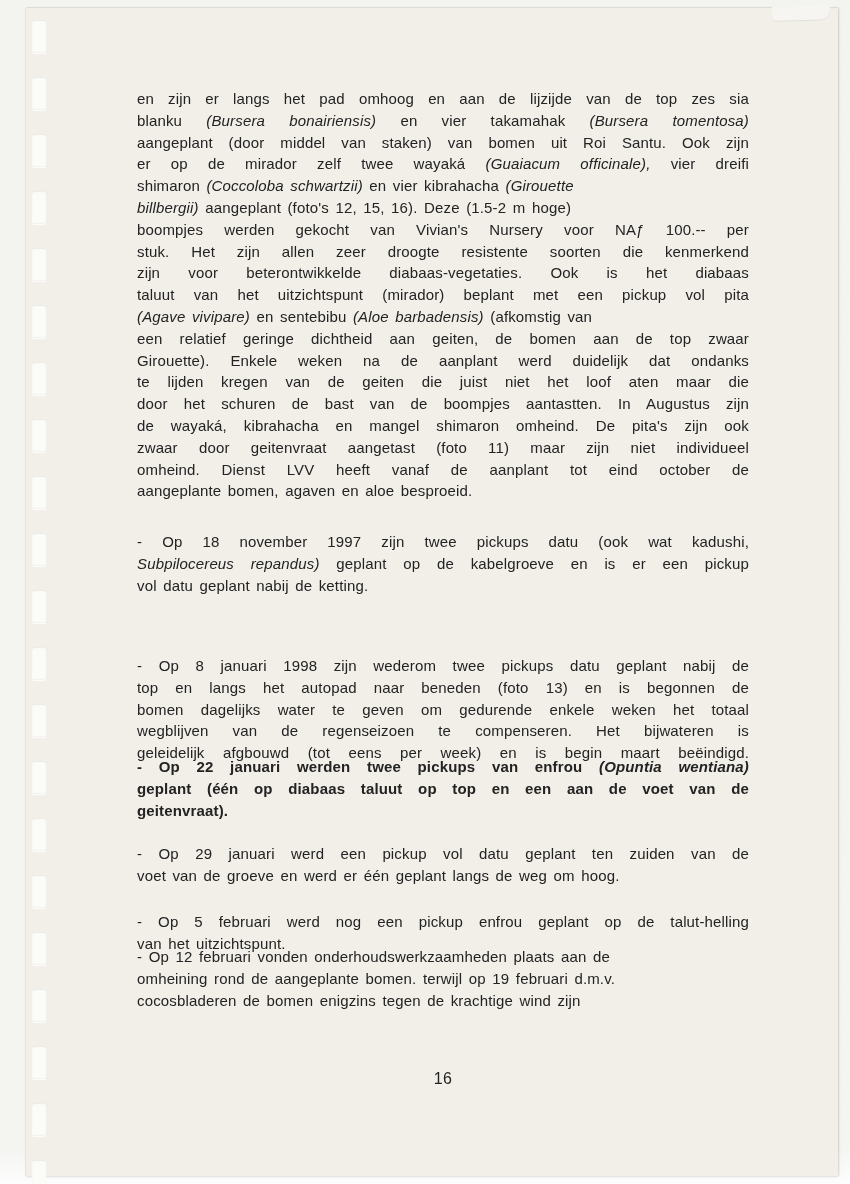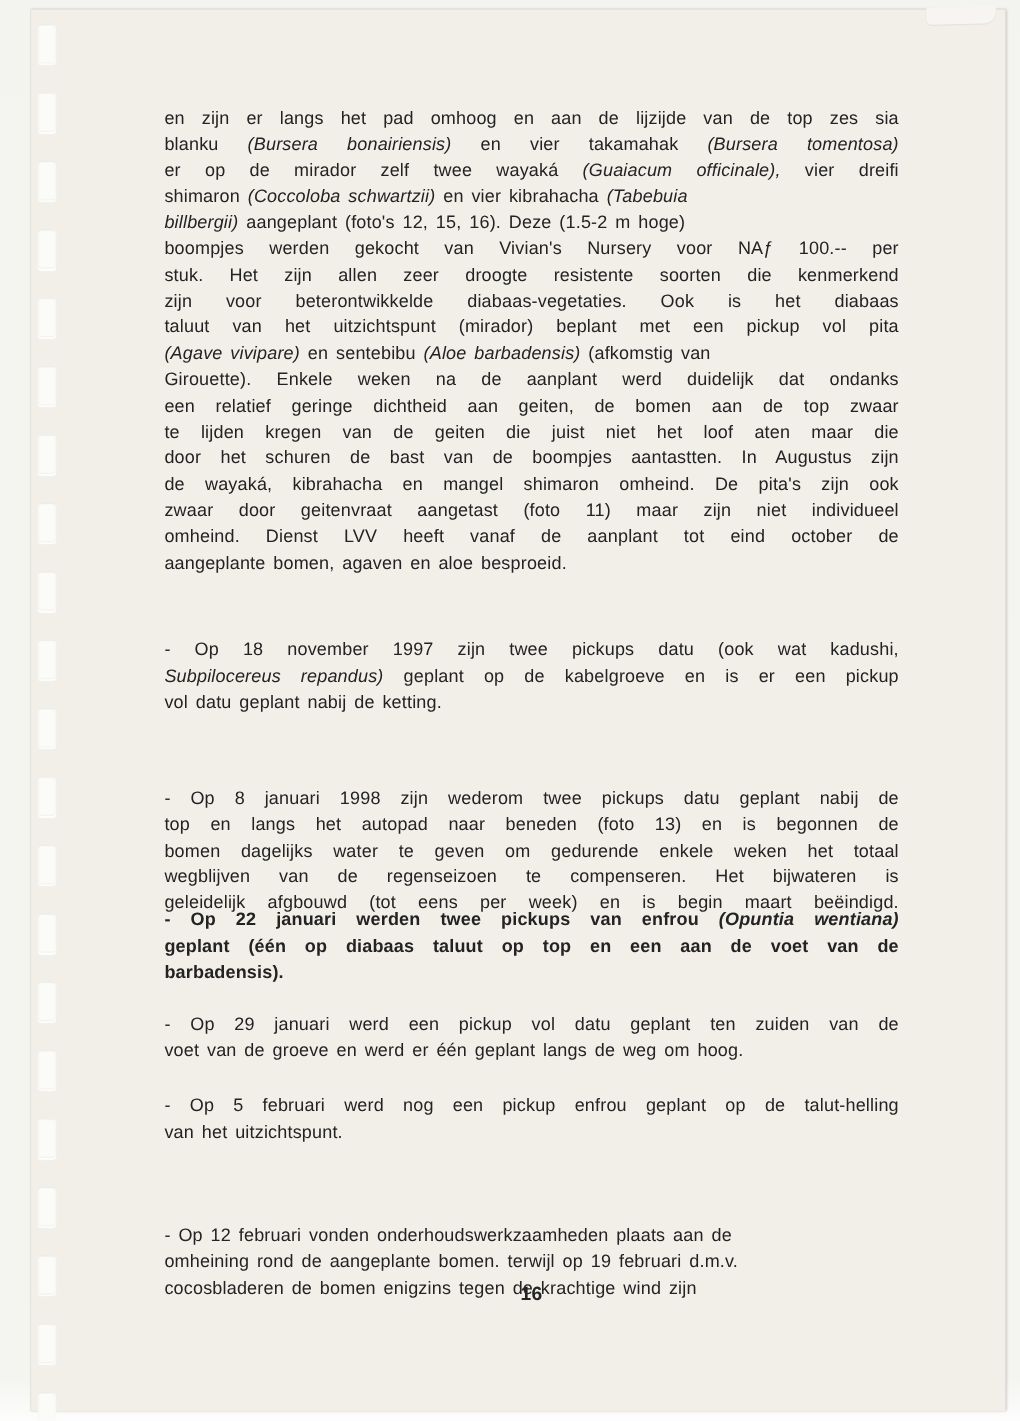"aangeplant (door middel van staken)" div.line { html: none -> <div><span>aangeplant (door middel van staken) van bomen uit Roi Santu. Ook zijn</span></div> }
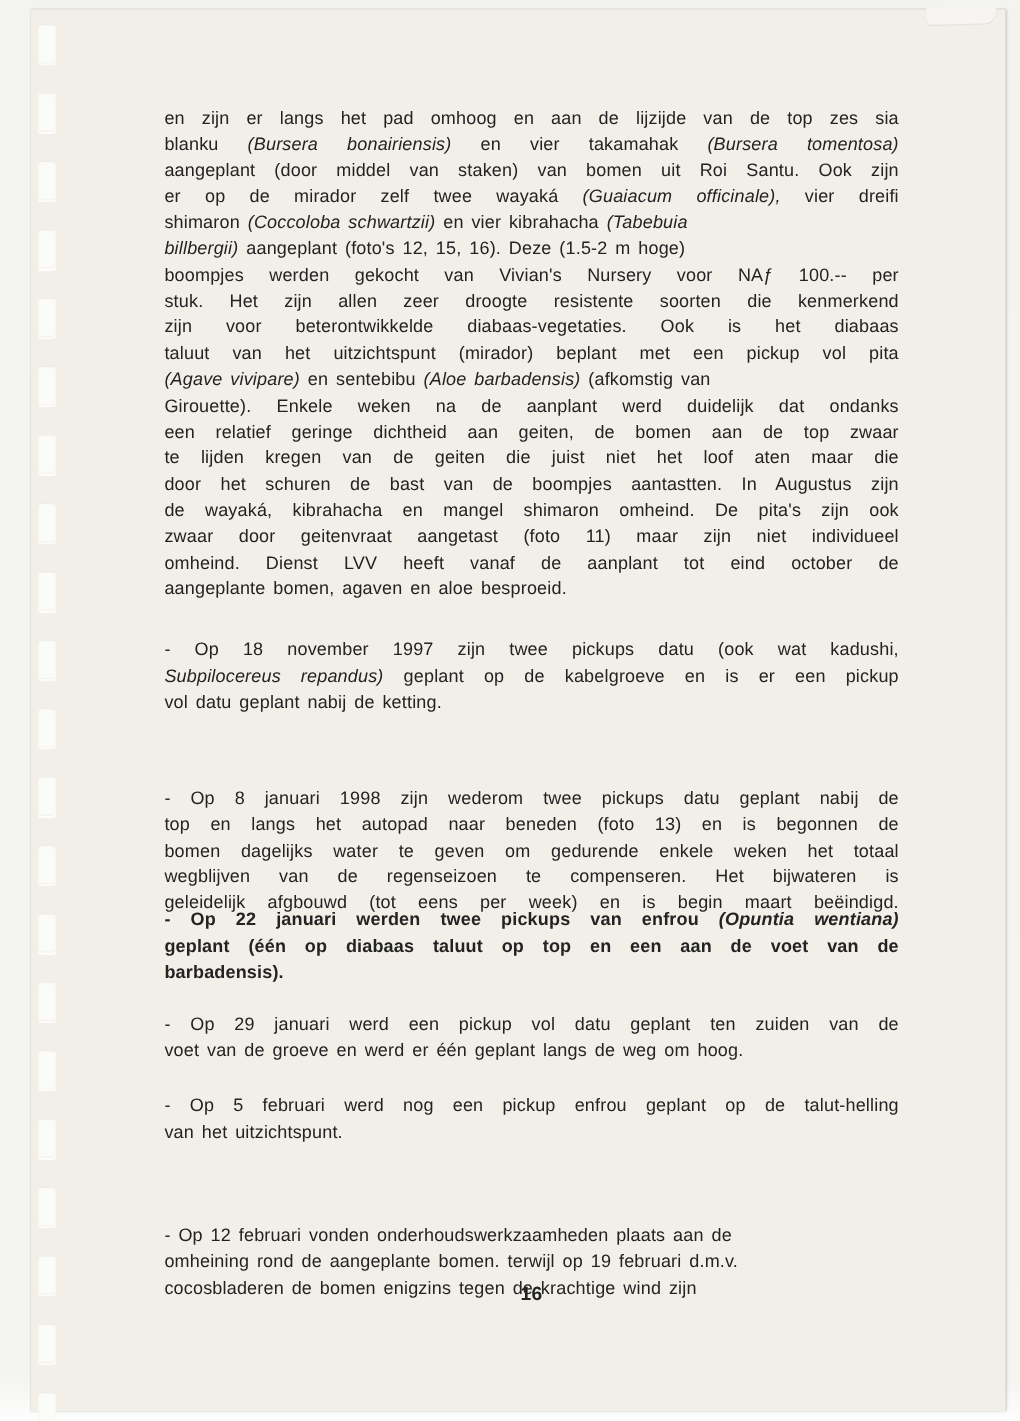"(Tabebuia" span.it { text: Tabebuia -> Girouette }
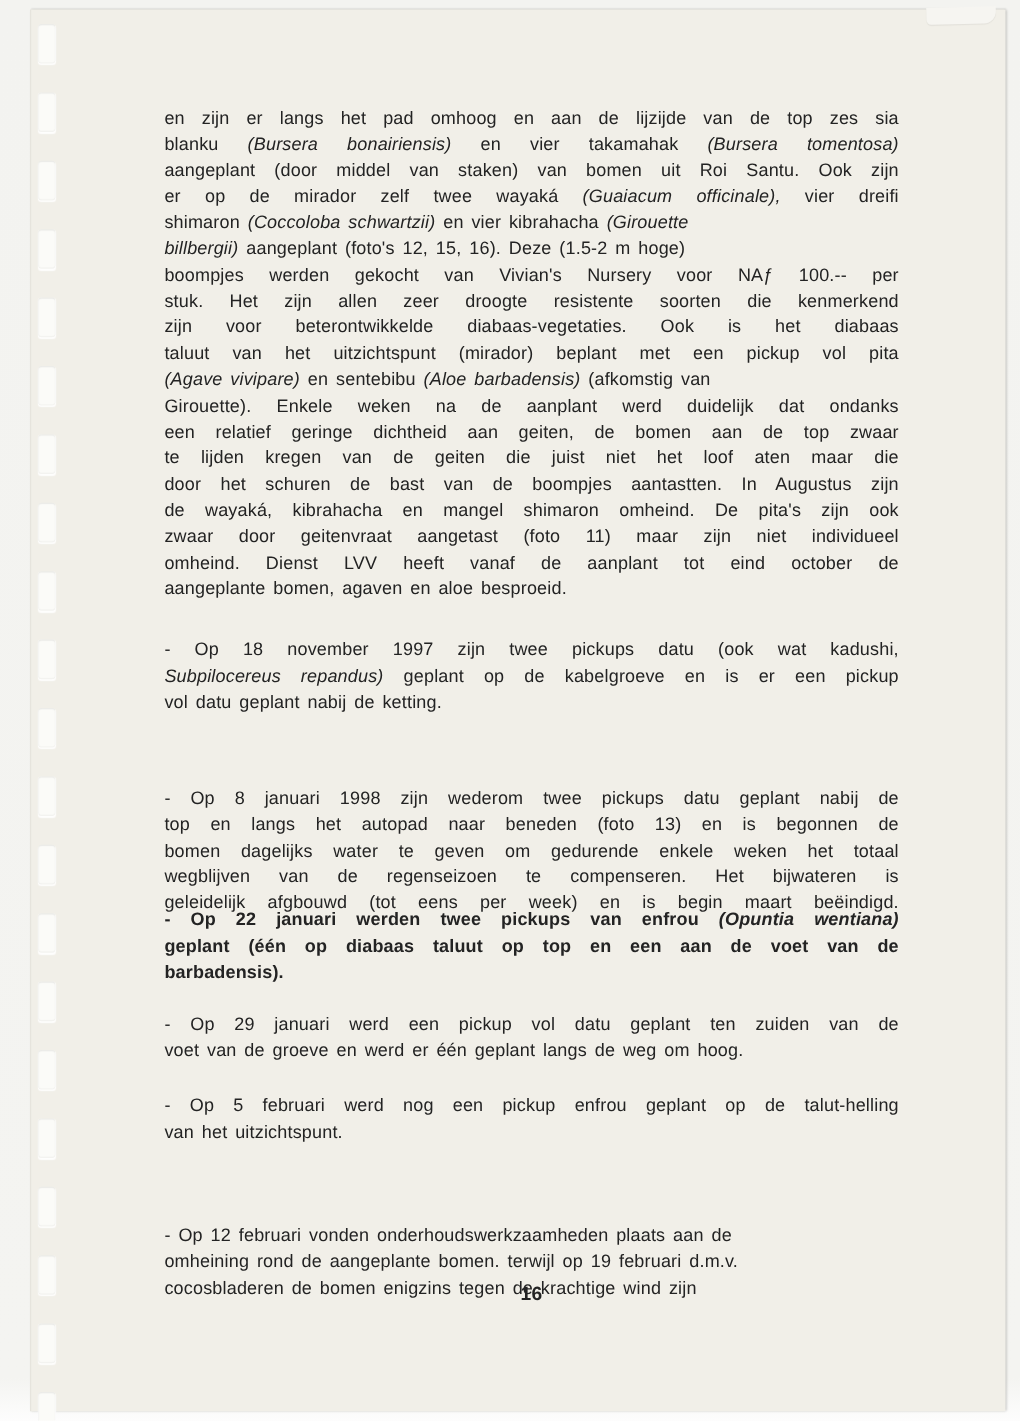"Girouette). Enkele weken na de" div.line { order: before "een relatief geringe dichtheid aan" -> after "een relatief geringe dichtheid aan" }
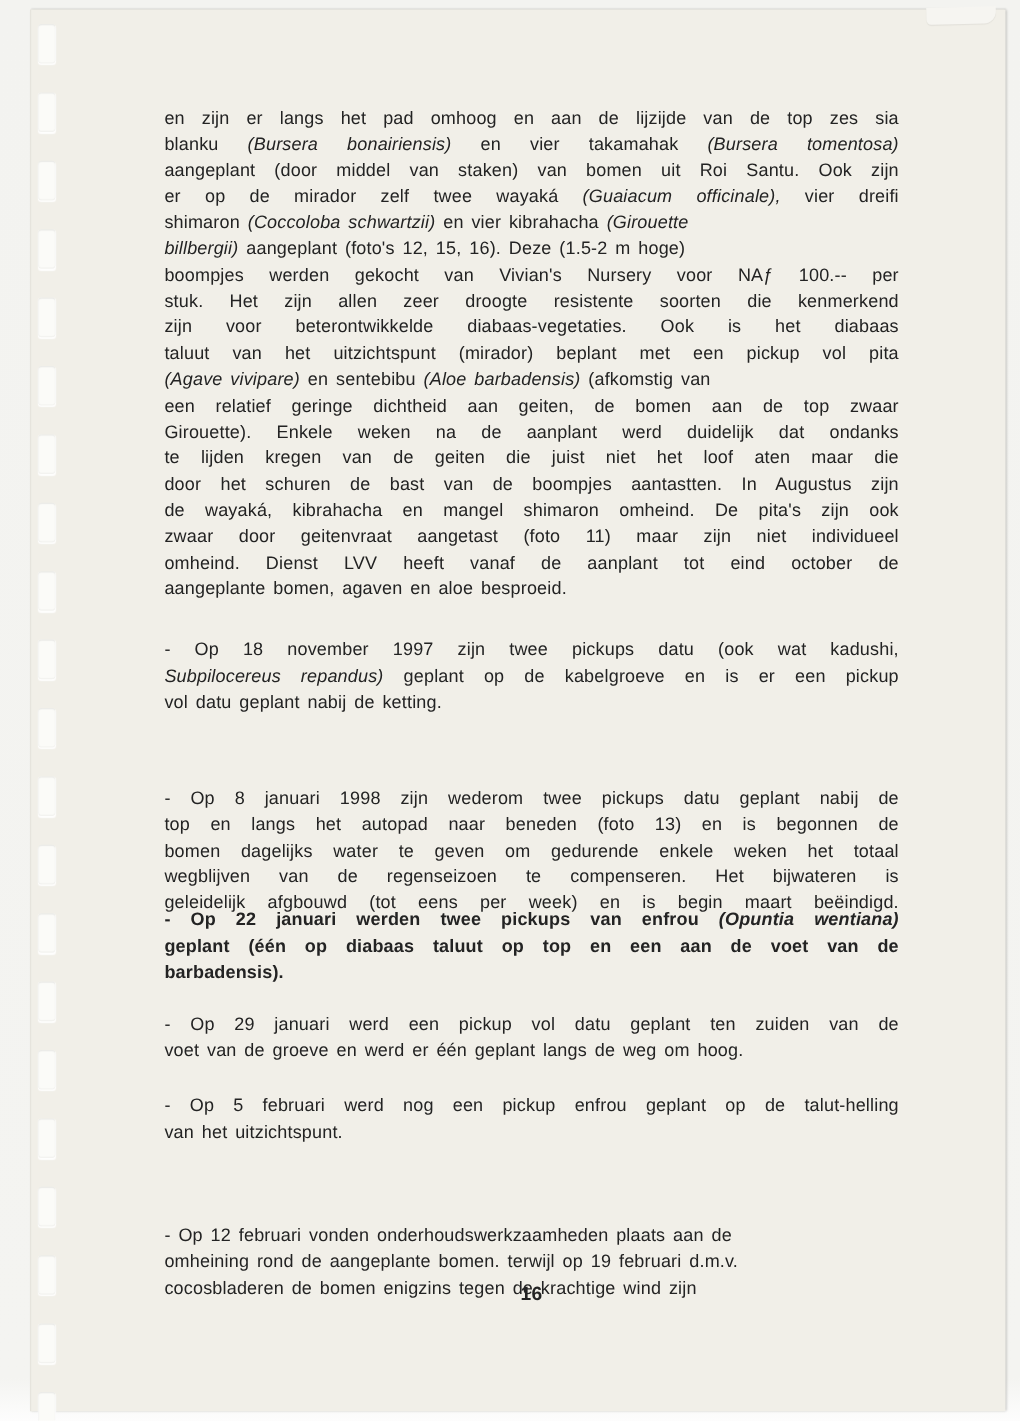"barbadensis)." span { text: barbadensis -> geitenvraat }
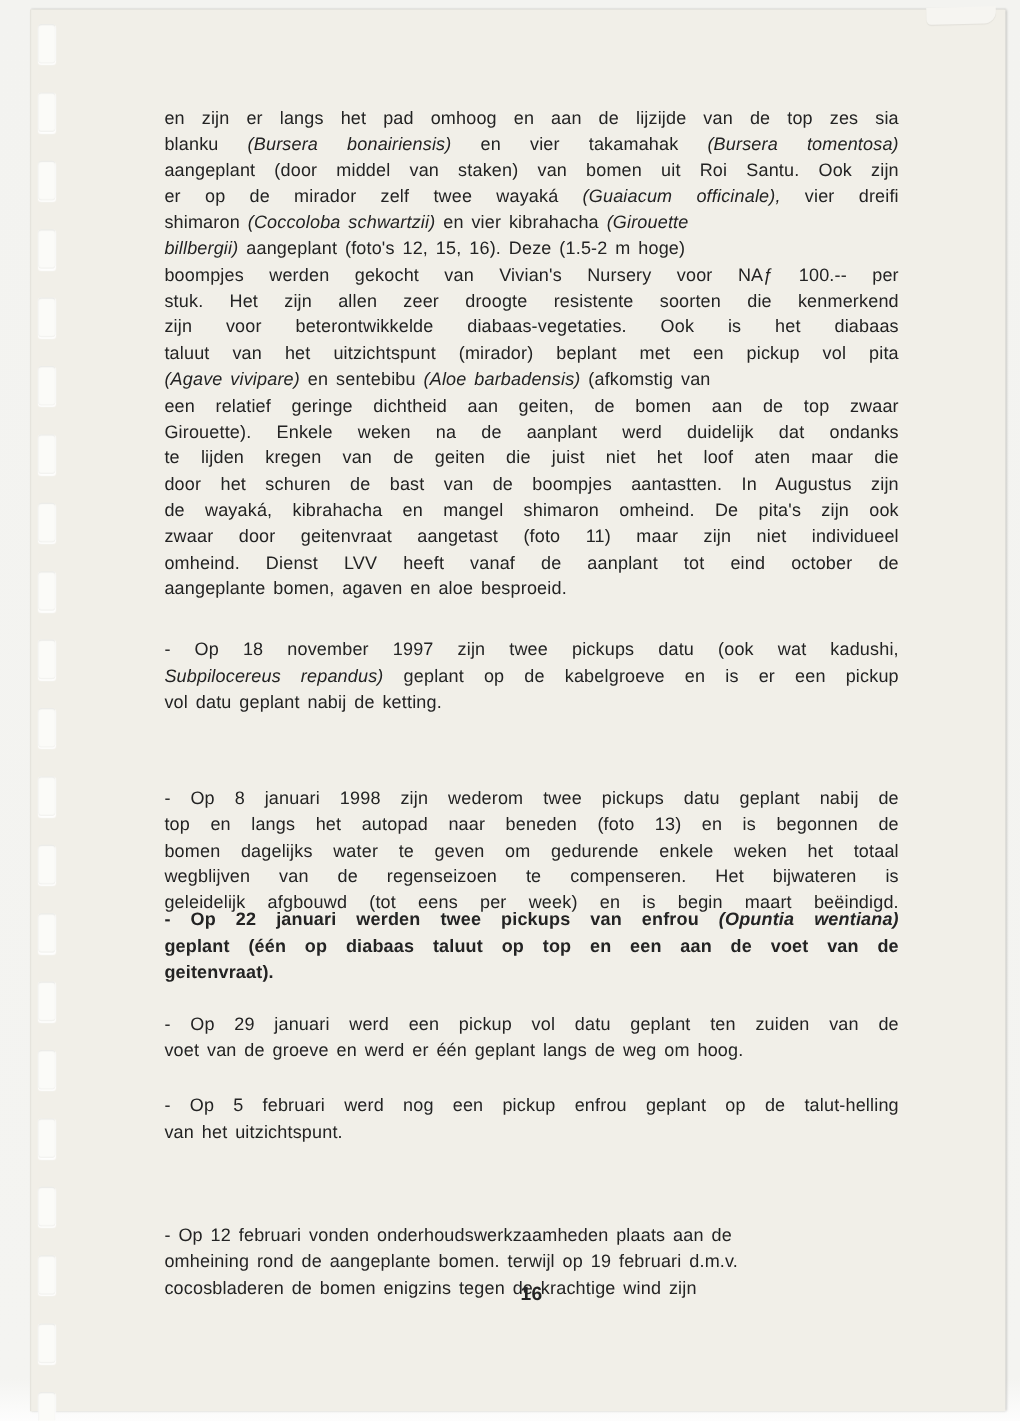"- Op 12 februari vonden" div.para { top: 1019px -> 946px }
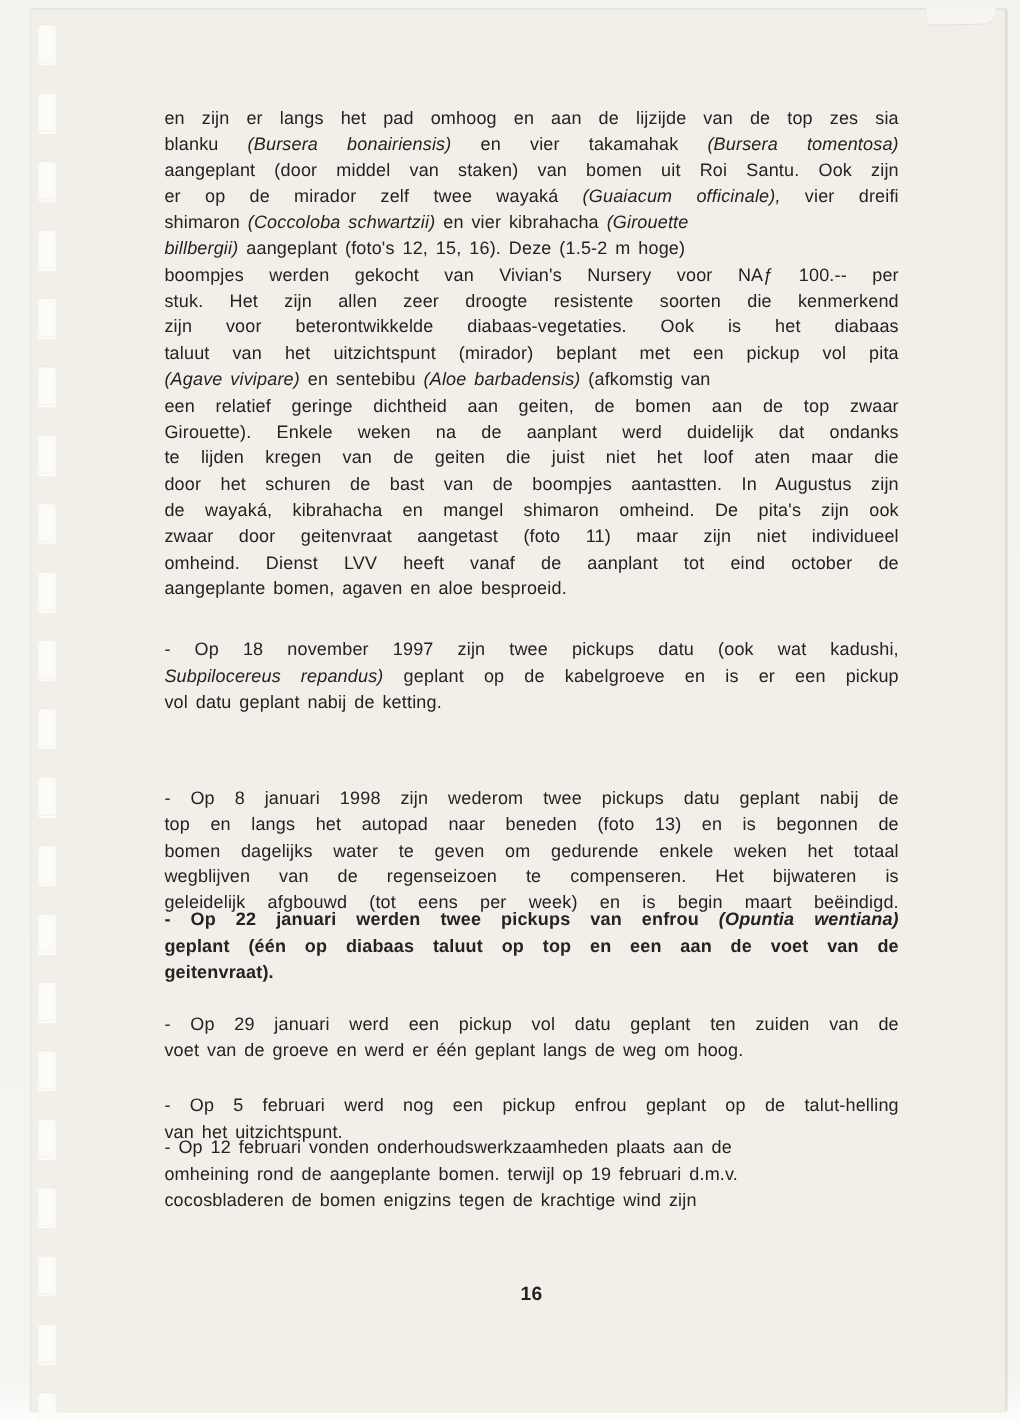"16" .pageno { font-weight: bold -> none }
